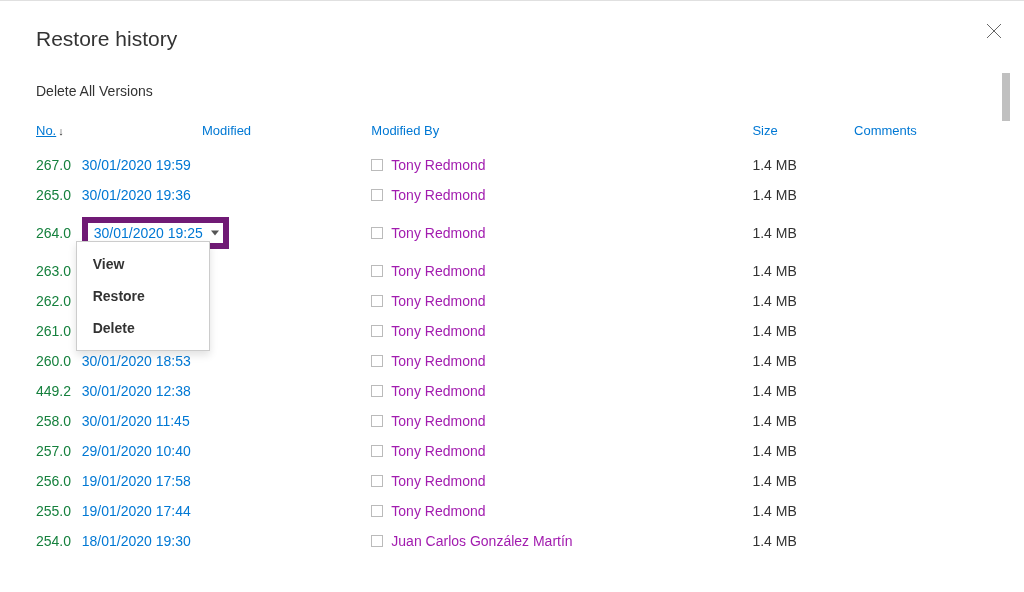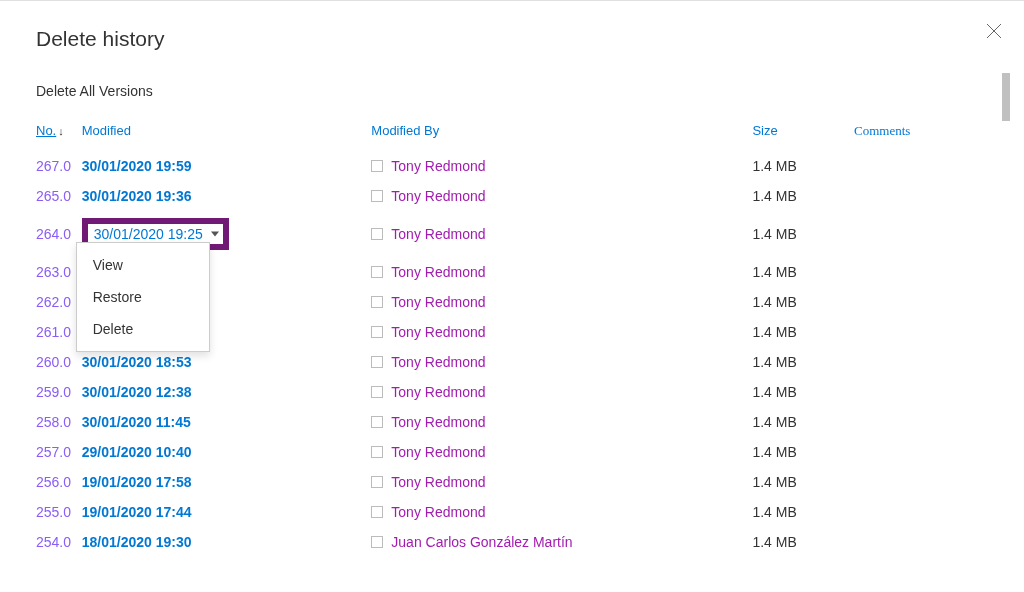"Delete history" h1.title { text: Delete -> Restore }
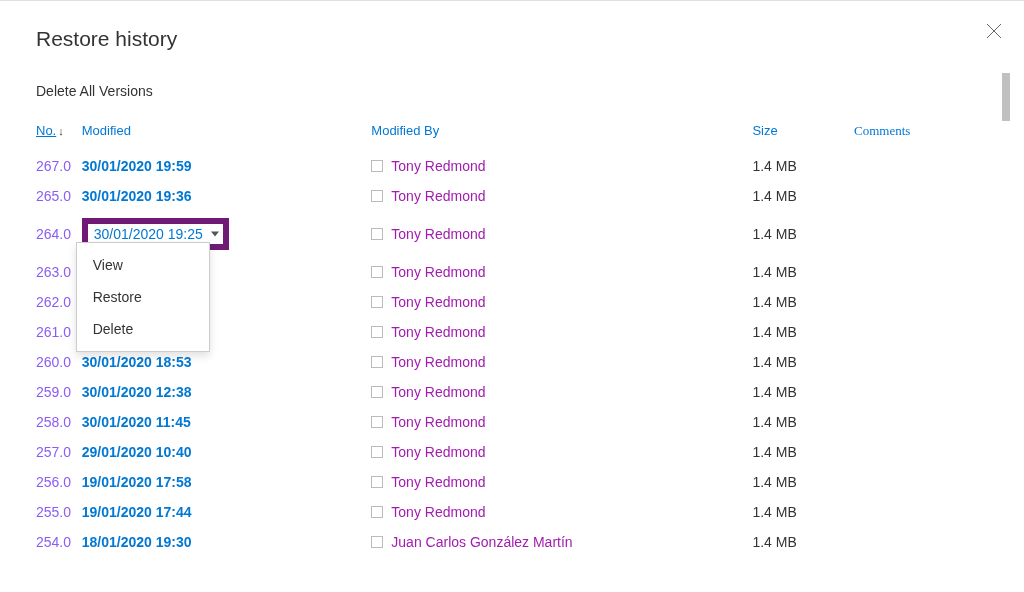"Modified" th.col-modified { text-align: none -> center }
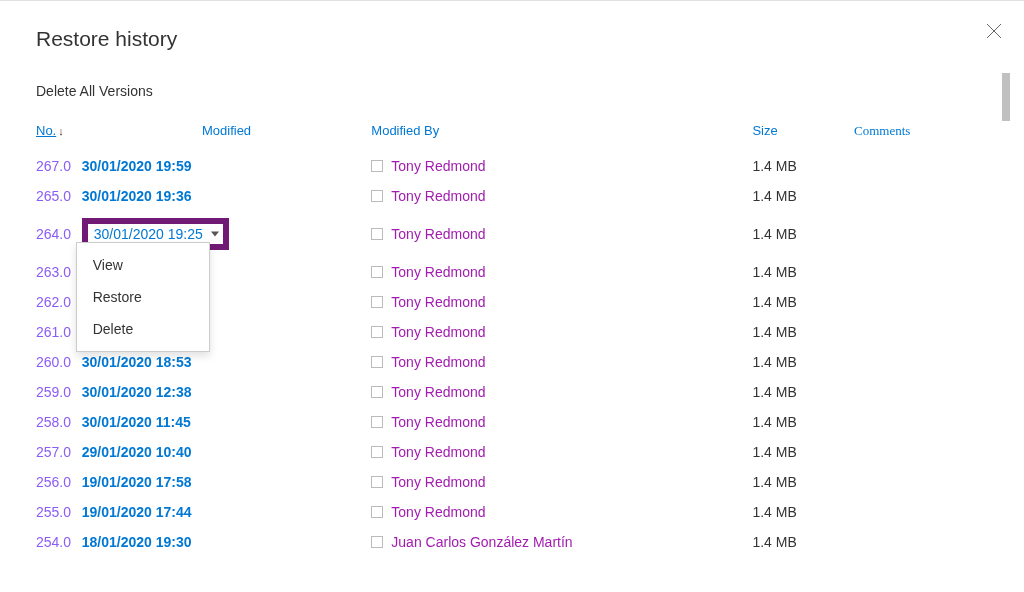"Comments" th.col-comments { font-family: Liberation Serif, serif -> none }
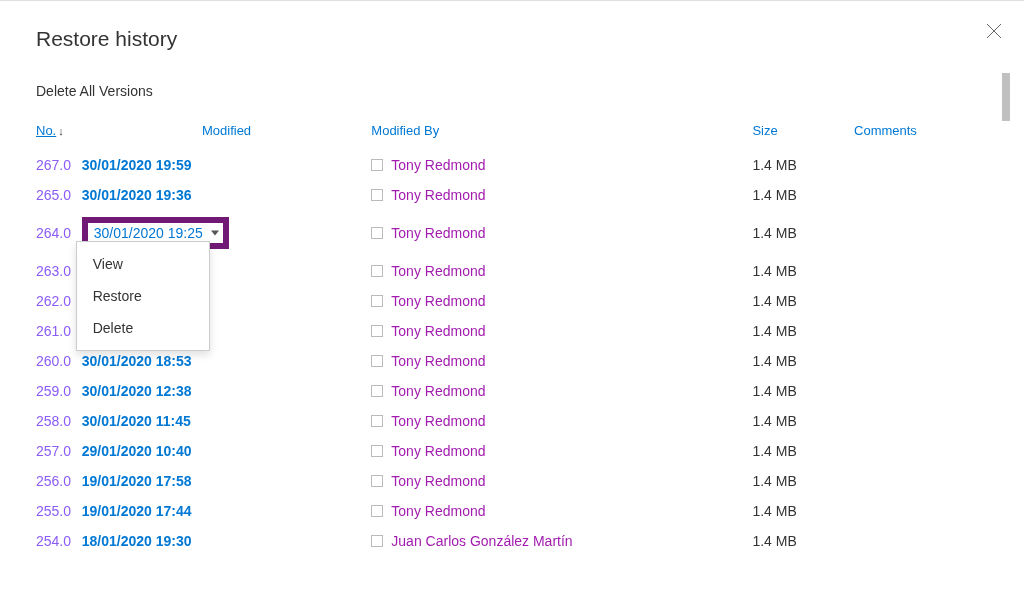"267.0" td.cell-no { color: #8b5cf6 -> #15803d }
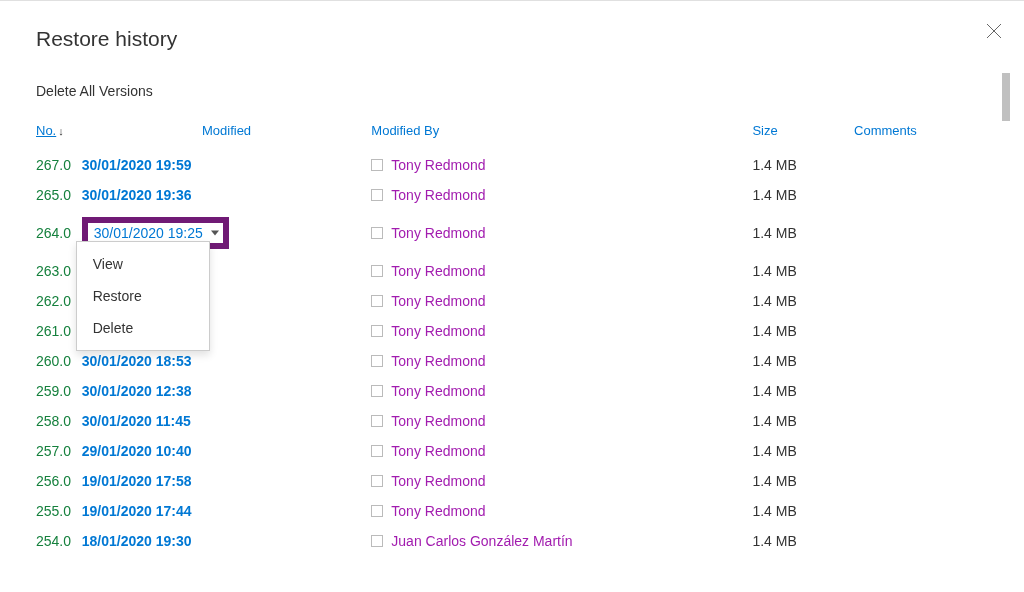"30/01/2020 19:59" td.cell-modified a { font-weight: bold -> none }
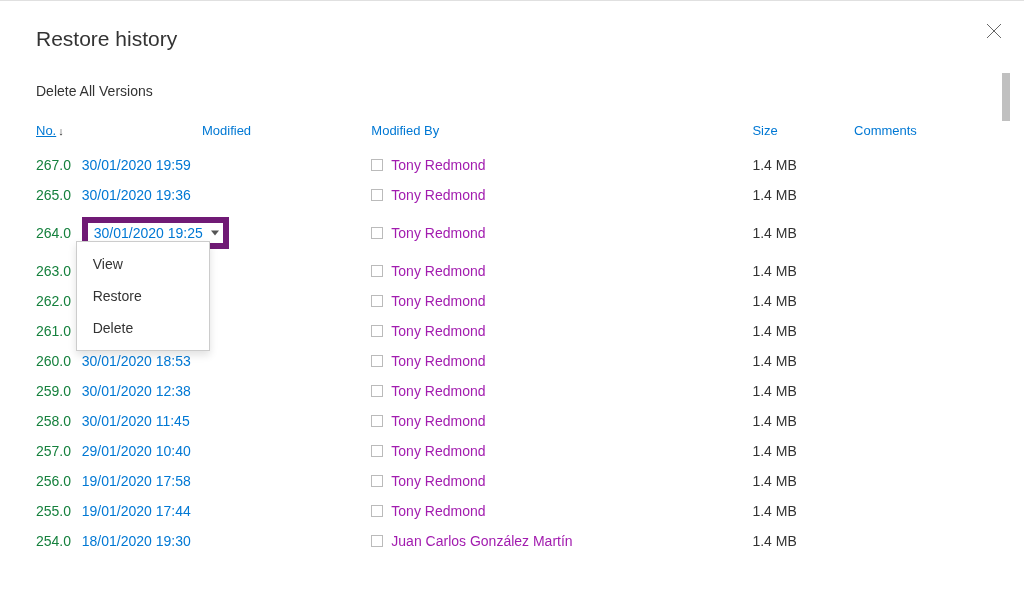"View" .dropdown-item { font-weight: none -> bold }
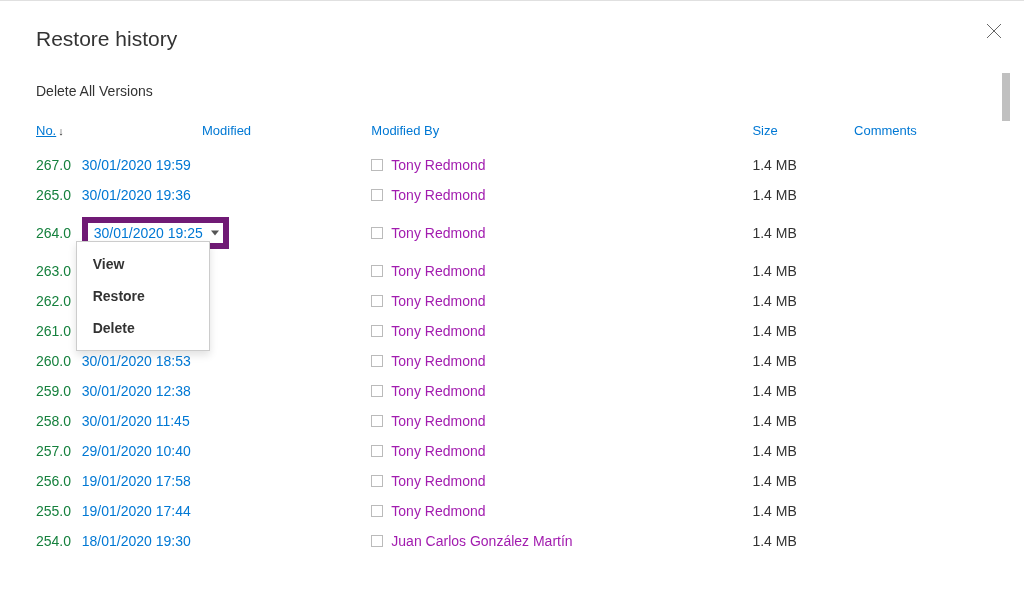"259.0" td.cell-no { text: 259.0 -> 449.2 }
